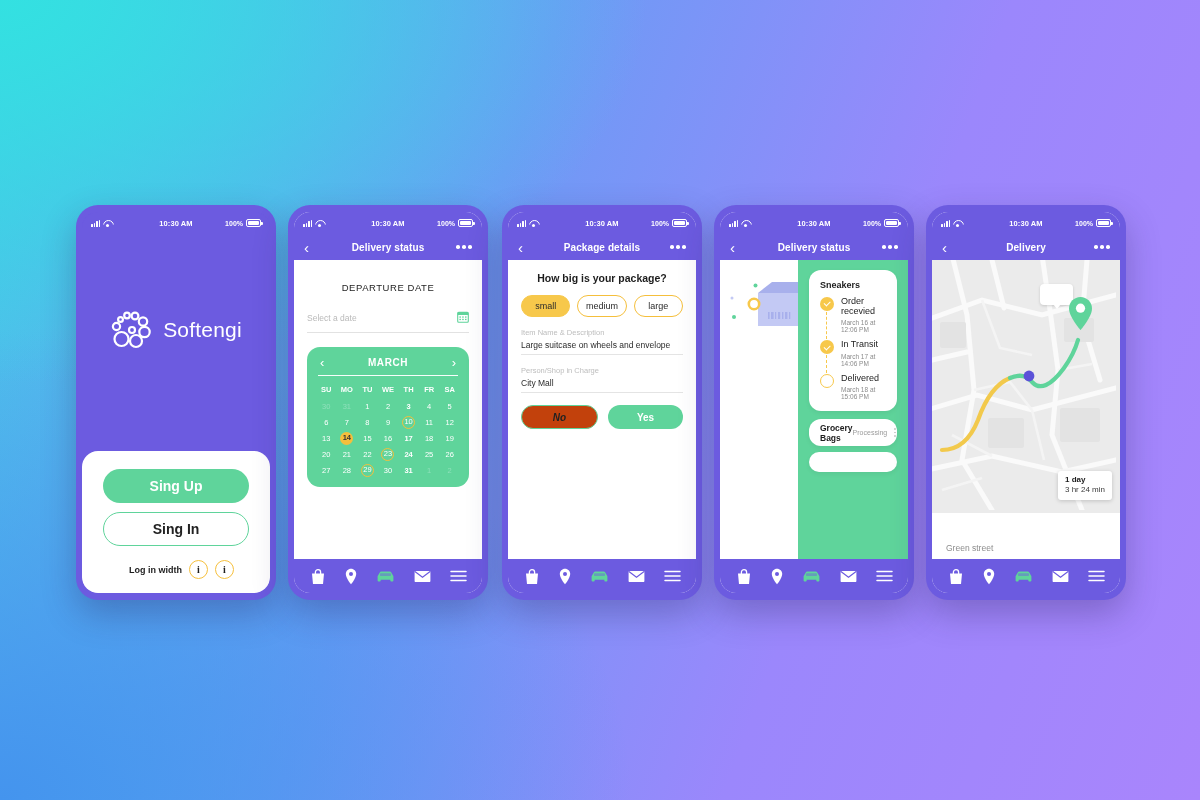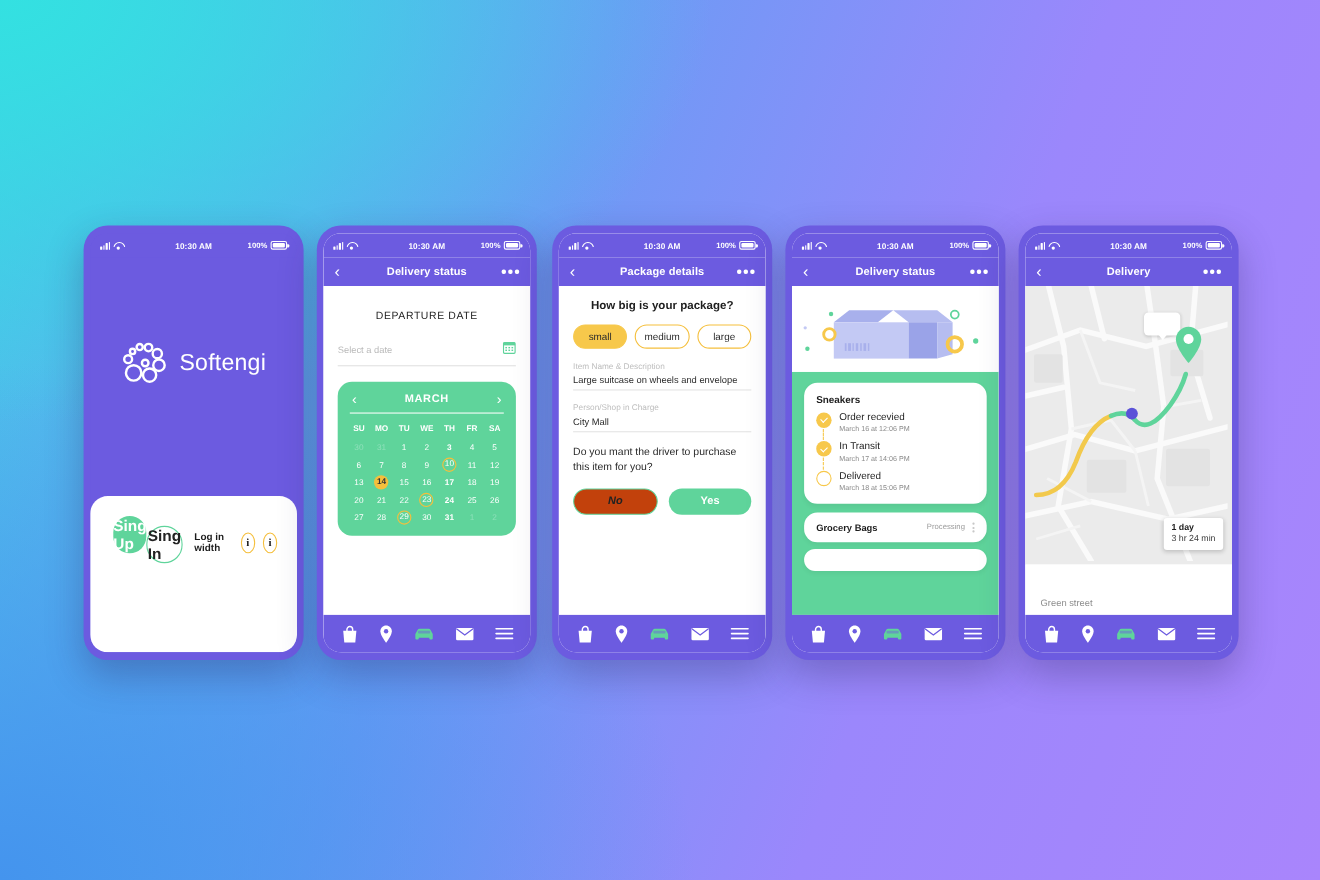"Sneakers" .p4-body { flex-direction: column -> row }
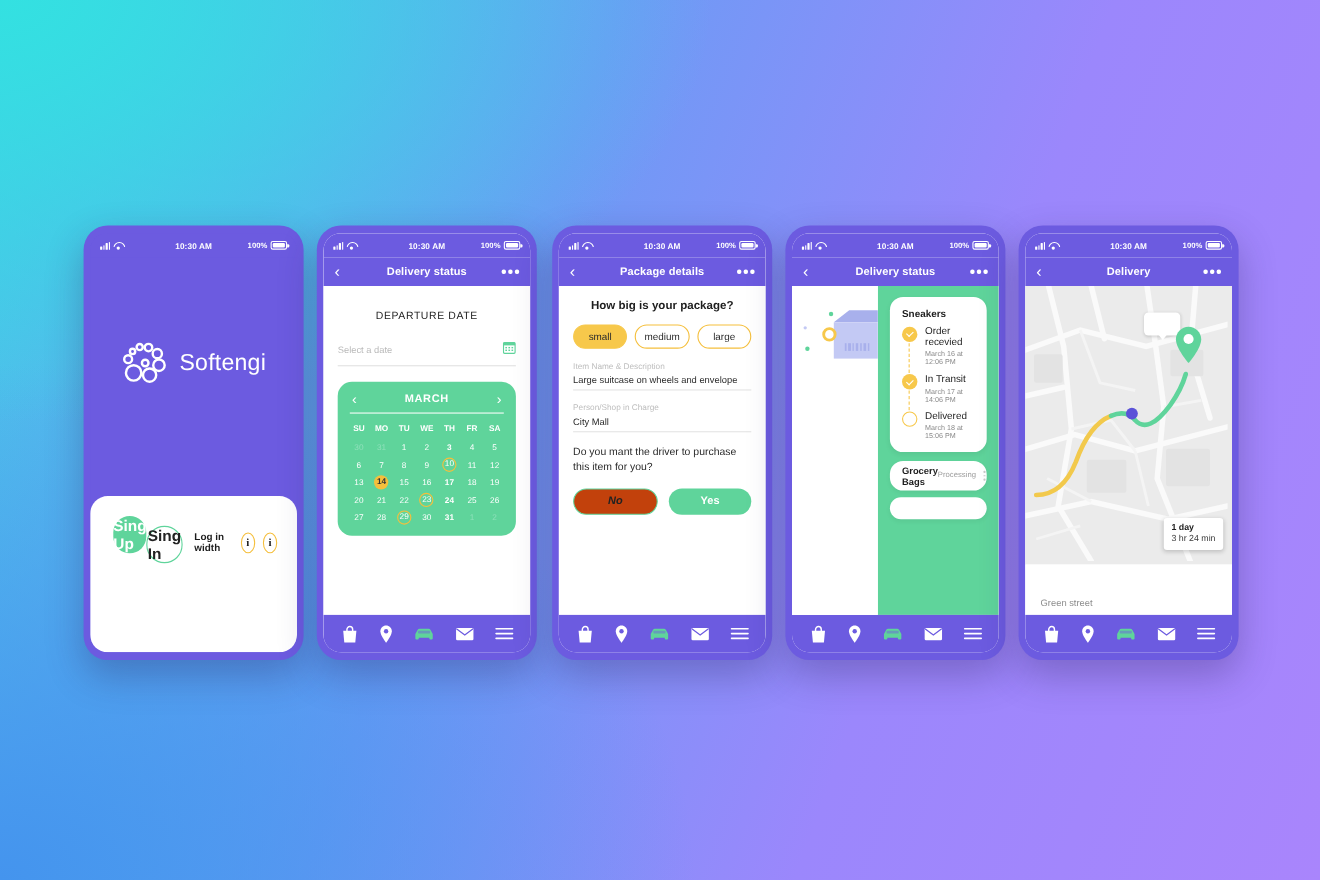"Do you mant the driver" div.p3-ask { html: <div>Do you mant the driver to purchase this item for you?</div> -> none }
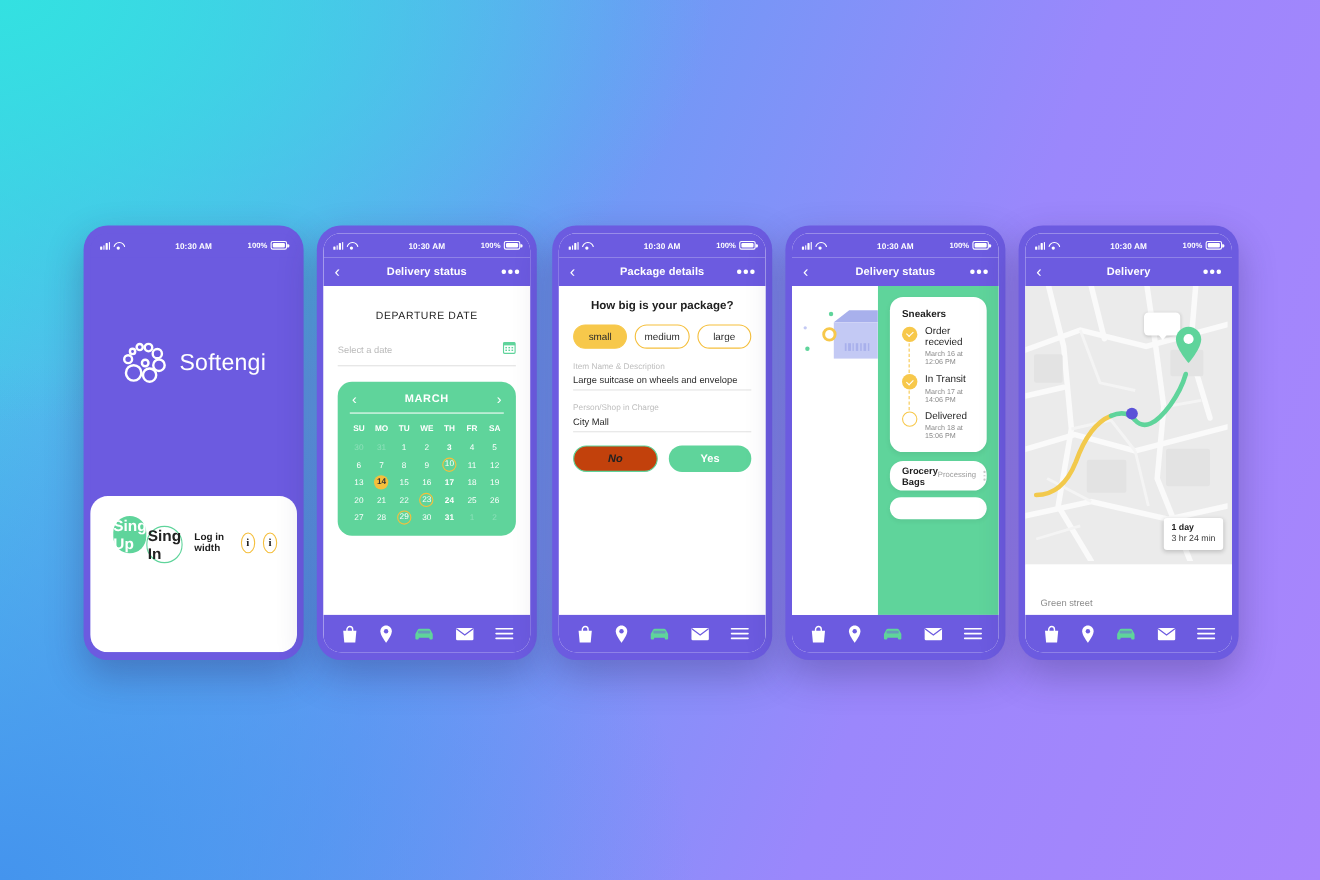"Sing Up" .p1-sheet { align-items: flex-start -> center; flex-direction: none -> column }
